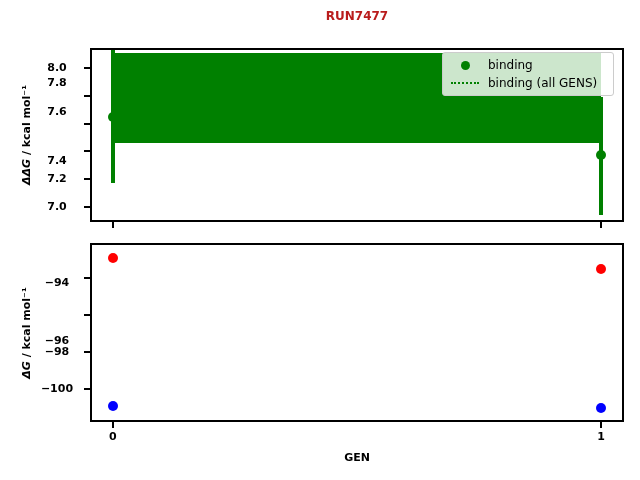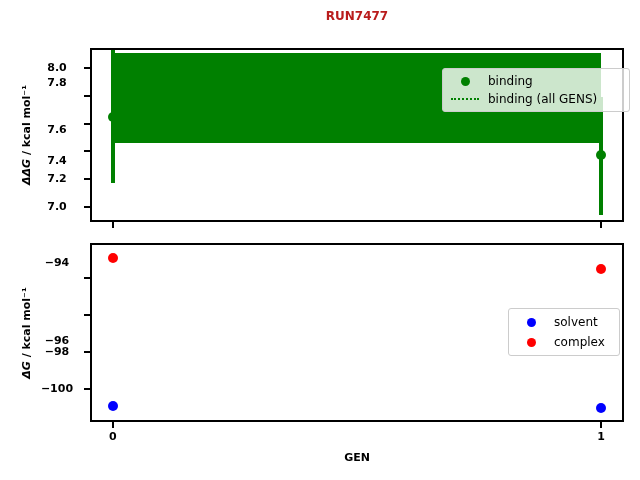"binding" .legend-ddg { top: 20px -> 4px; width: 188px -> 172px }
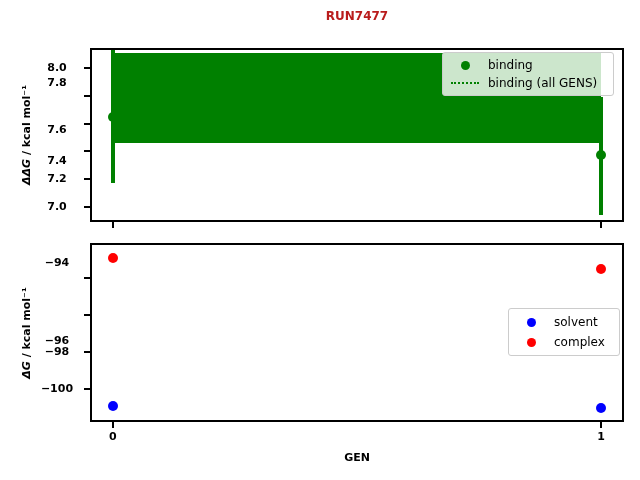"7.6" div.yticklabel { top: 73px -> 55px }
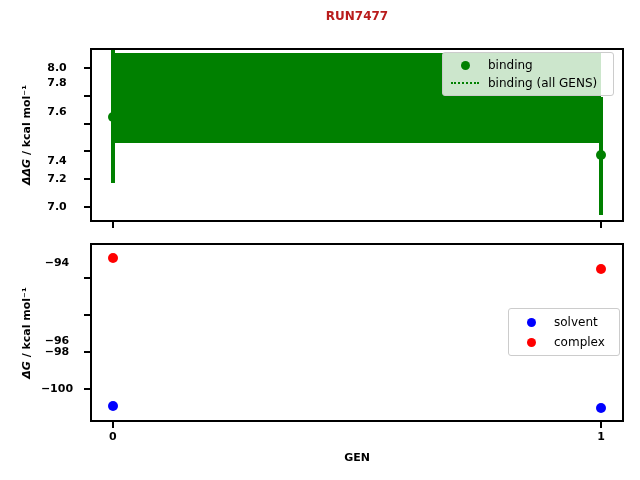"−94" div.yticklabel { top: 11px -> 31px }
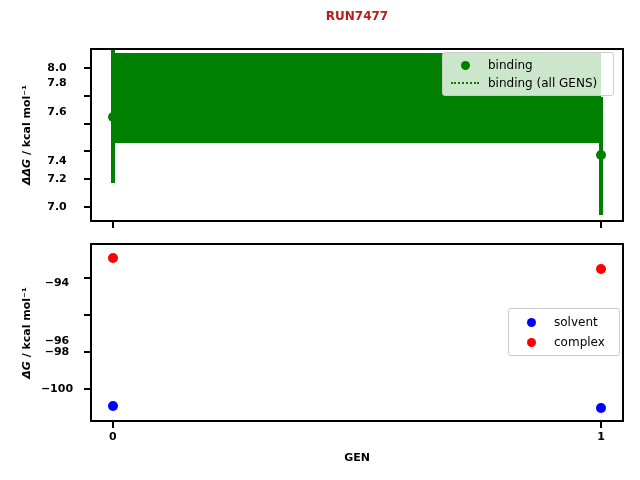"solvent" div.legend { html: <div> <div> <div> <div></div> </div> <div>solvent</div> </div> <div> <div> <div></div> </div> <div>complex</div> </div> </div> -> none }
